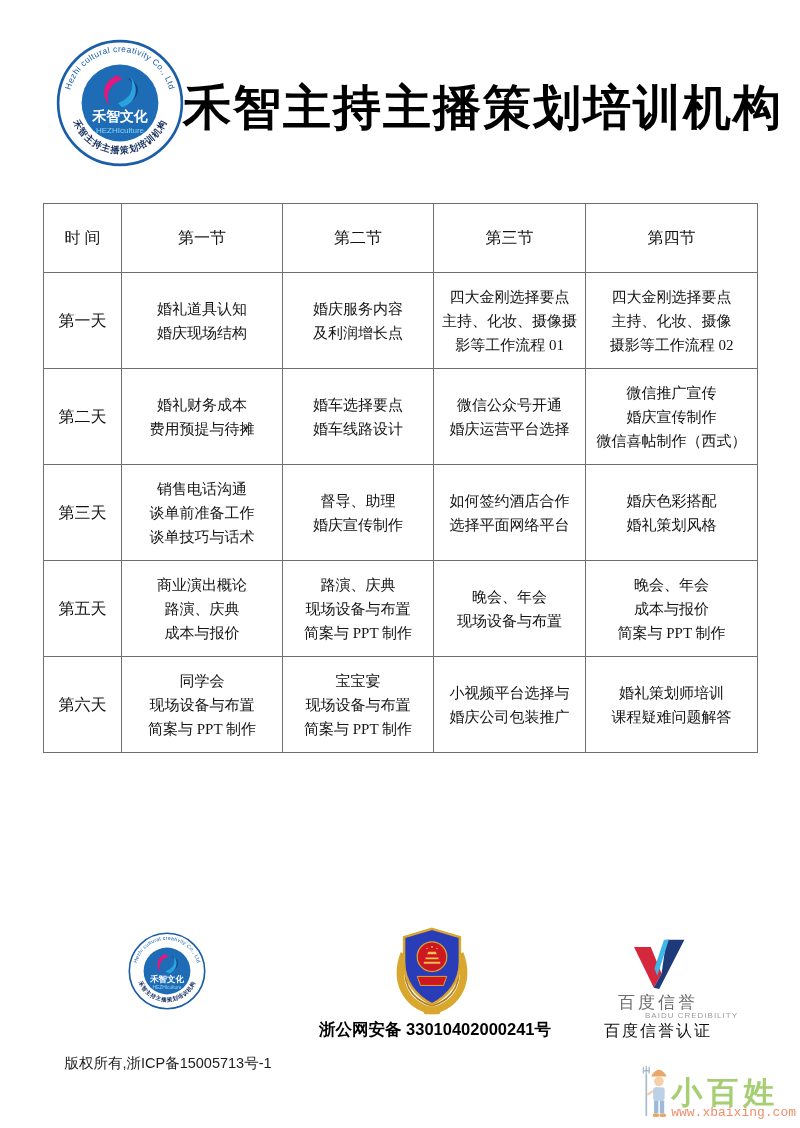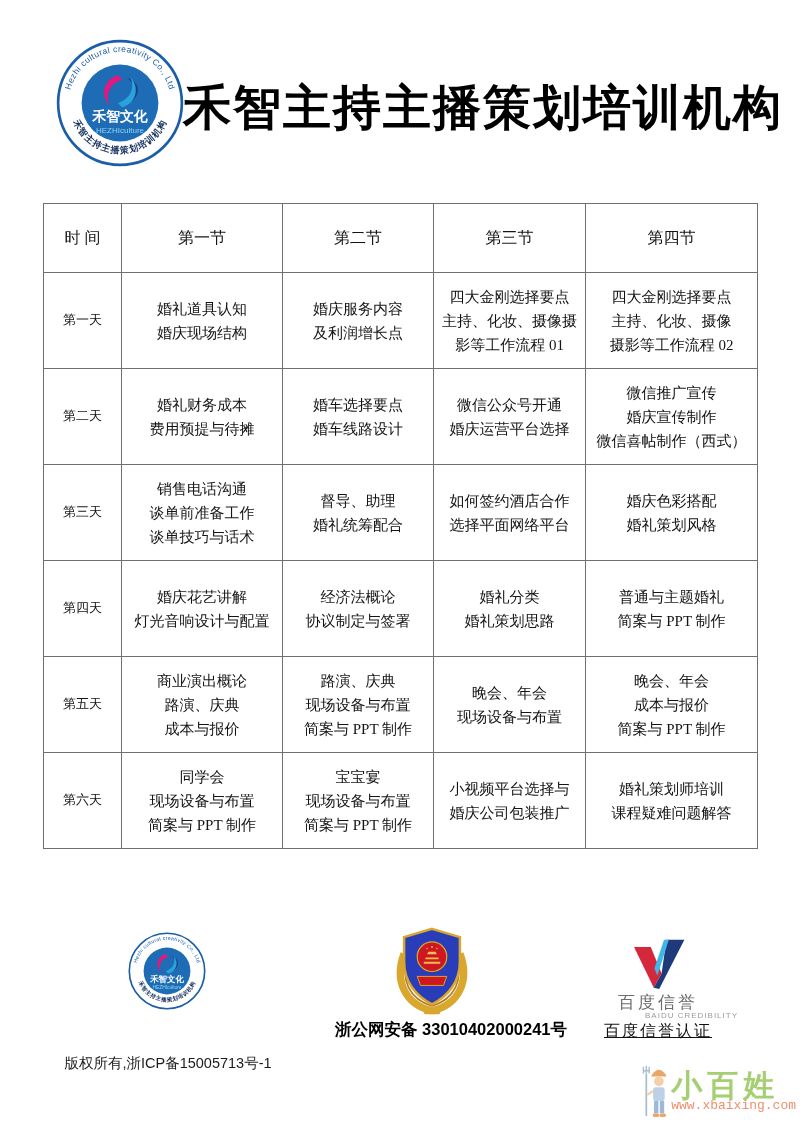"第一天" .course-table td.day-col { font-size: 13px -> 16px }
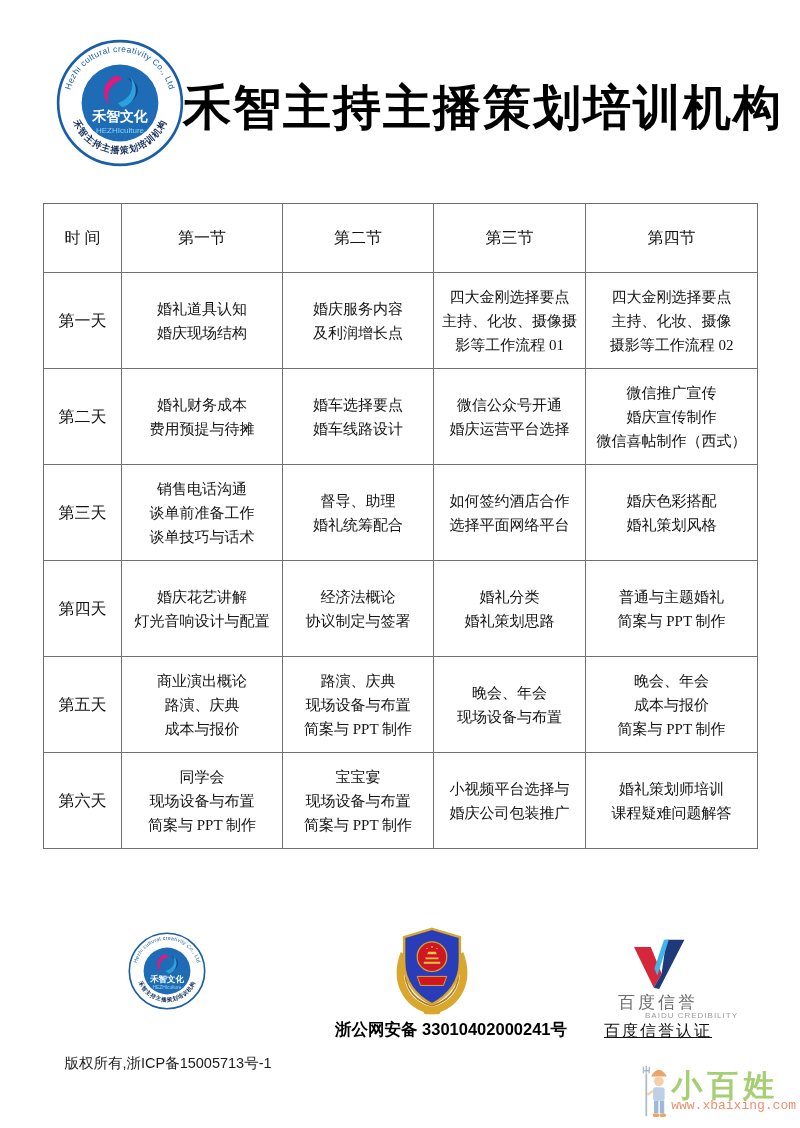"督导、助理" td { text: 礼统筹配合 -> 庆宣传制作 }
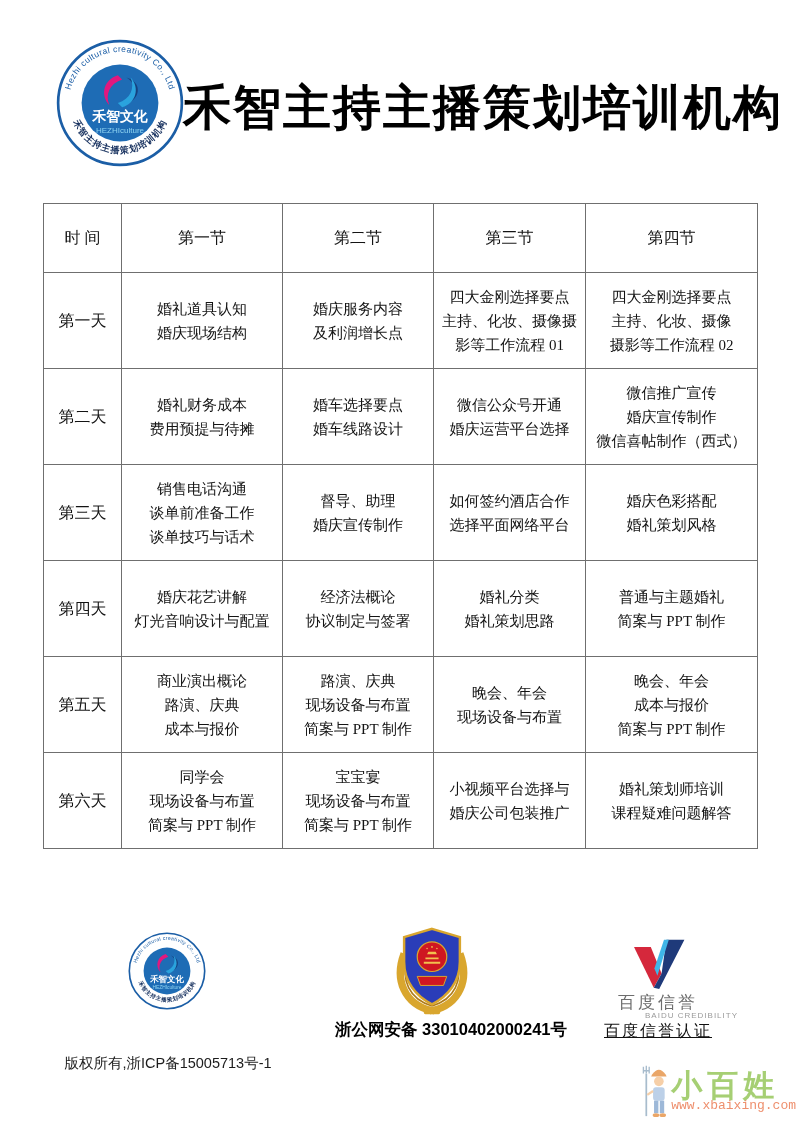"第四天" tr { html: <tr> <td>第四天</td> <td>婚庆花艺讲解 灯光音响设计与配置</td> <td>经济法概论 协议制定与签署</td> <td>婚礼分类 婚礼策划思路</td> <td>普通与主题婚礼 简案与 PPT 制作</td> </tr> -> none }
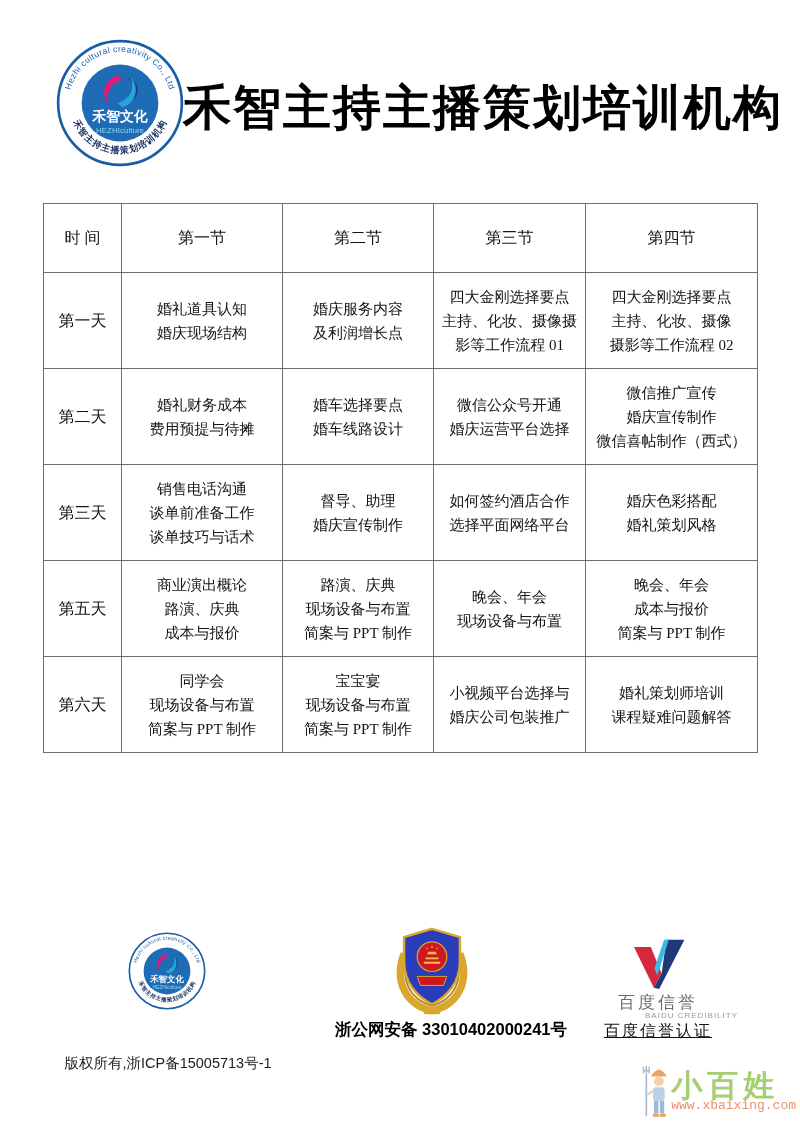"浙公网安备 33010402000241号" .police-record-text { left: 326px -> 310px }
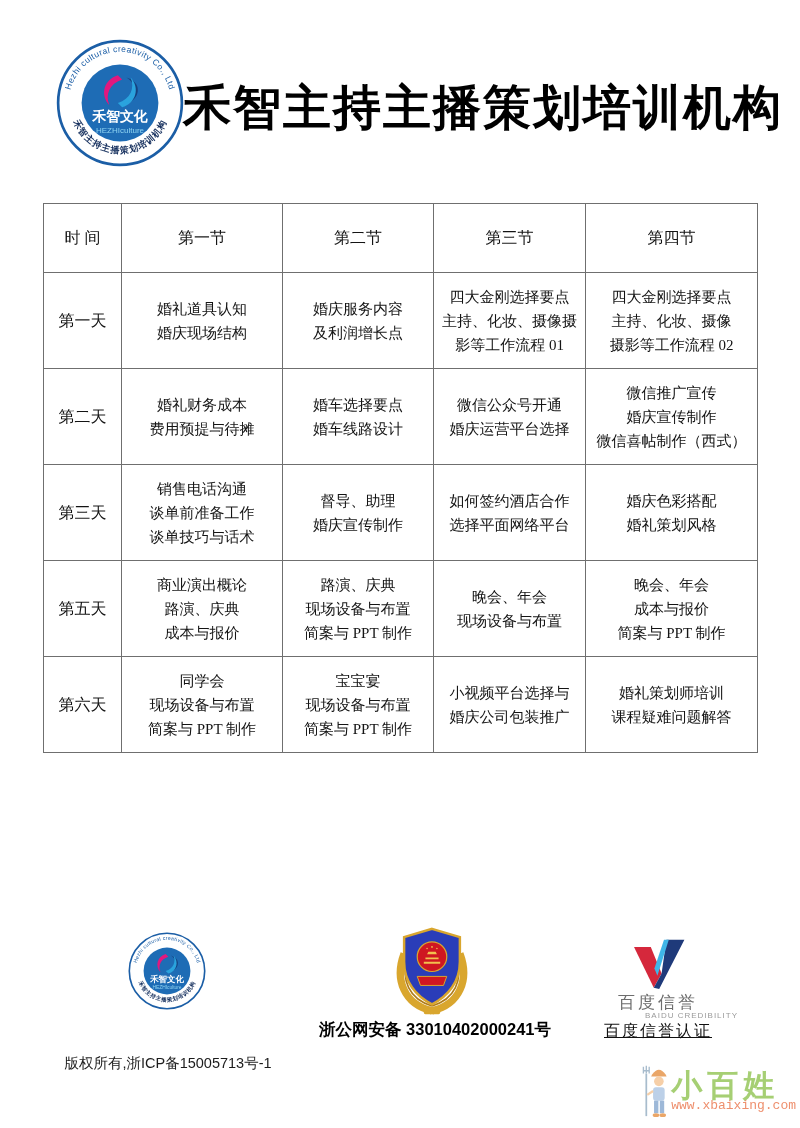"百度信誉认证" .baidu-cert { text-decoration: underline -> none }
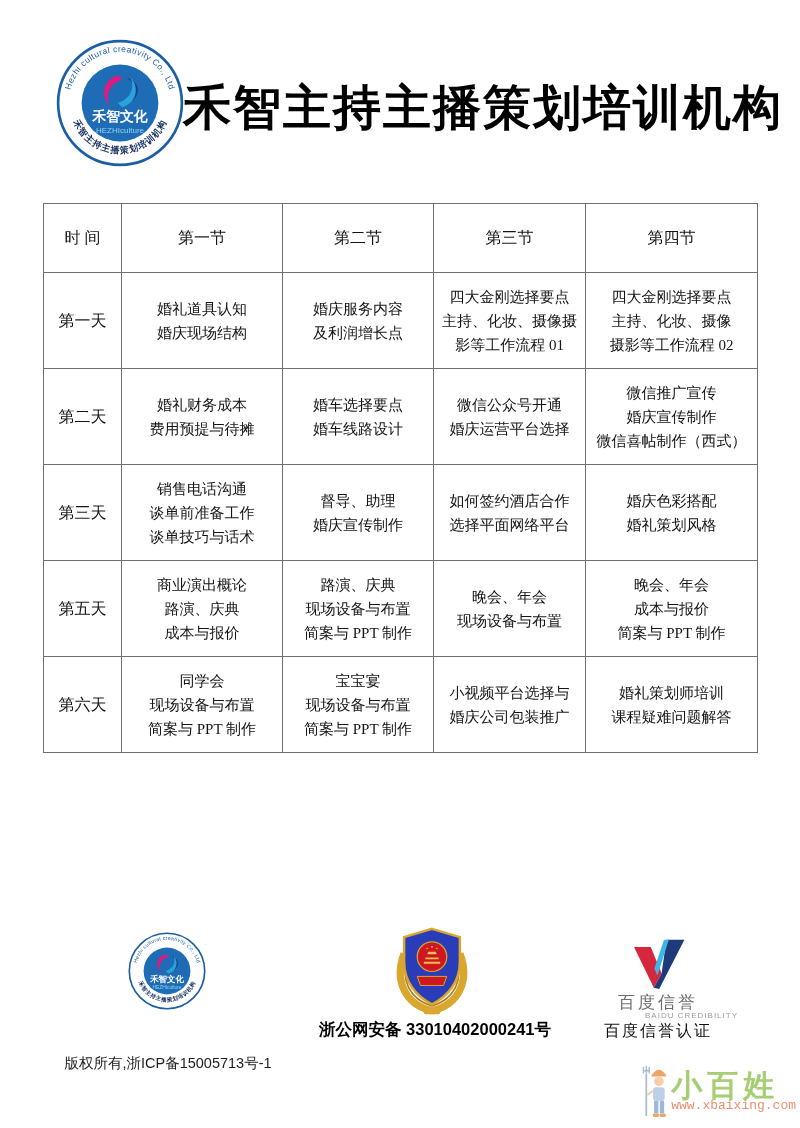"小百姓" .watermark { align-items: center -> flex-end }
